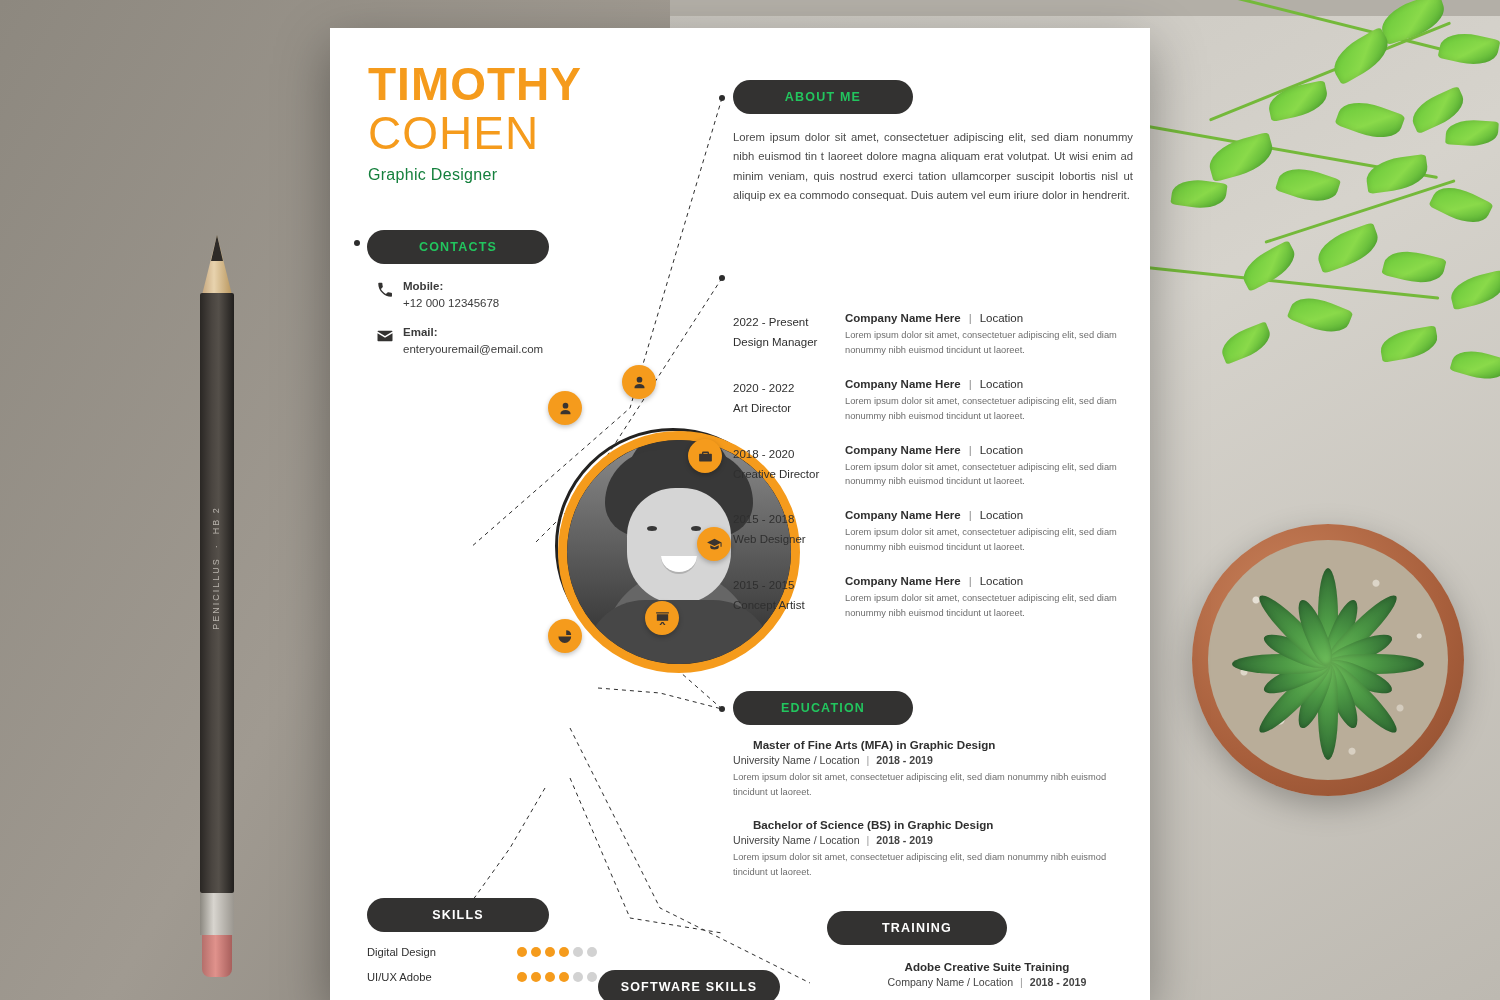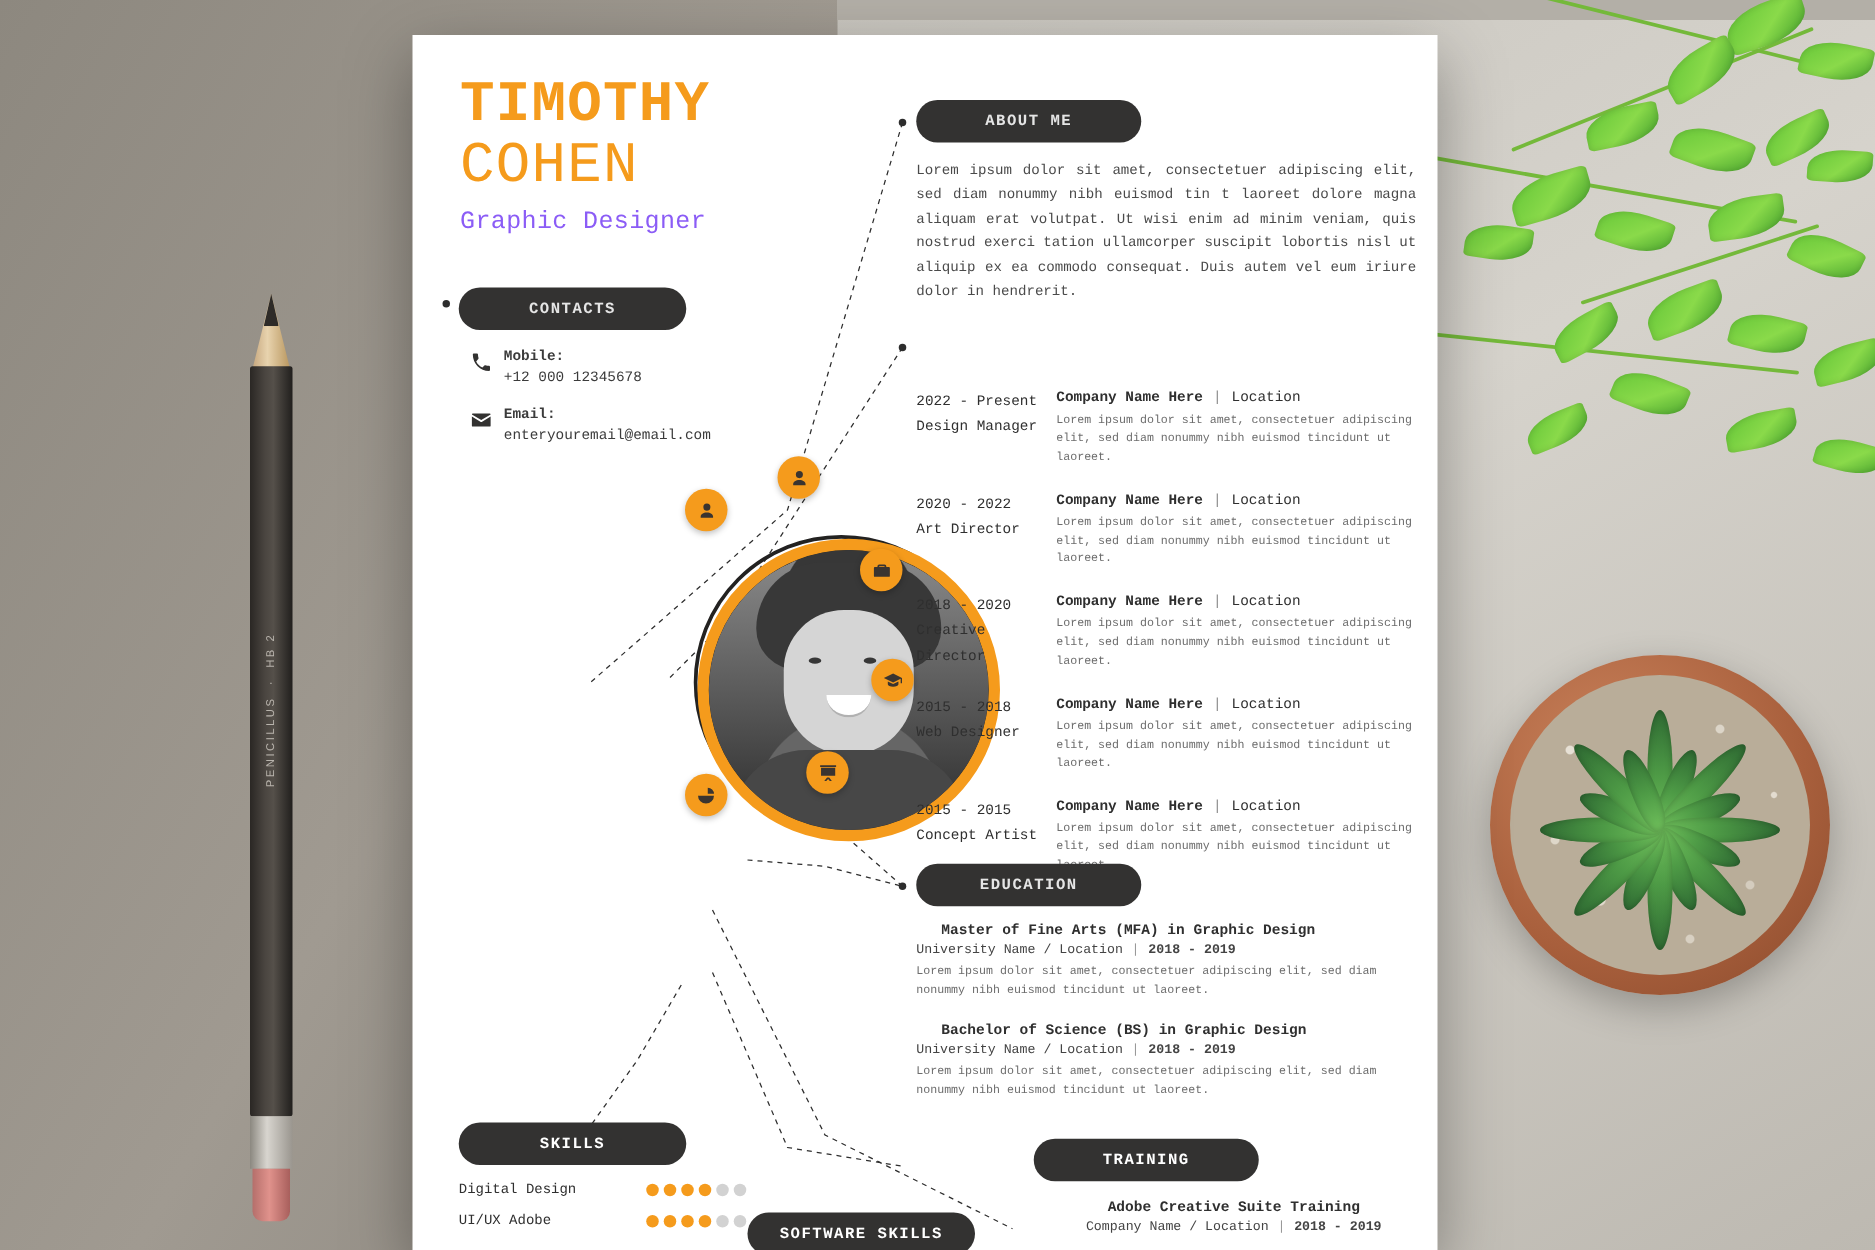"TIMOTHY" .inner { font-family: Liberation Mono, monospace -> none }
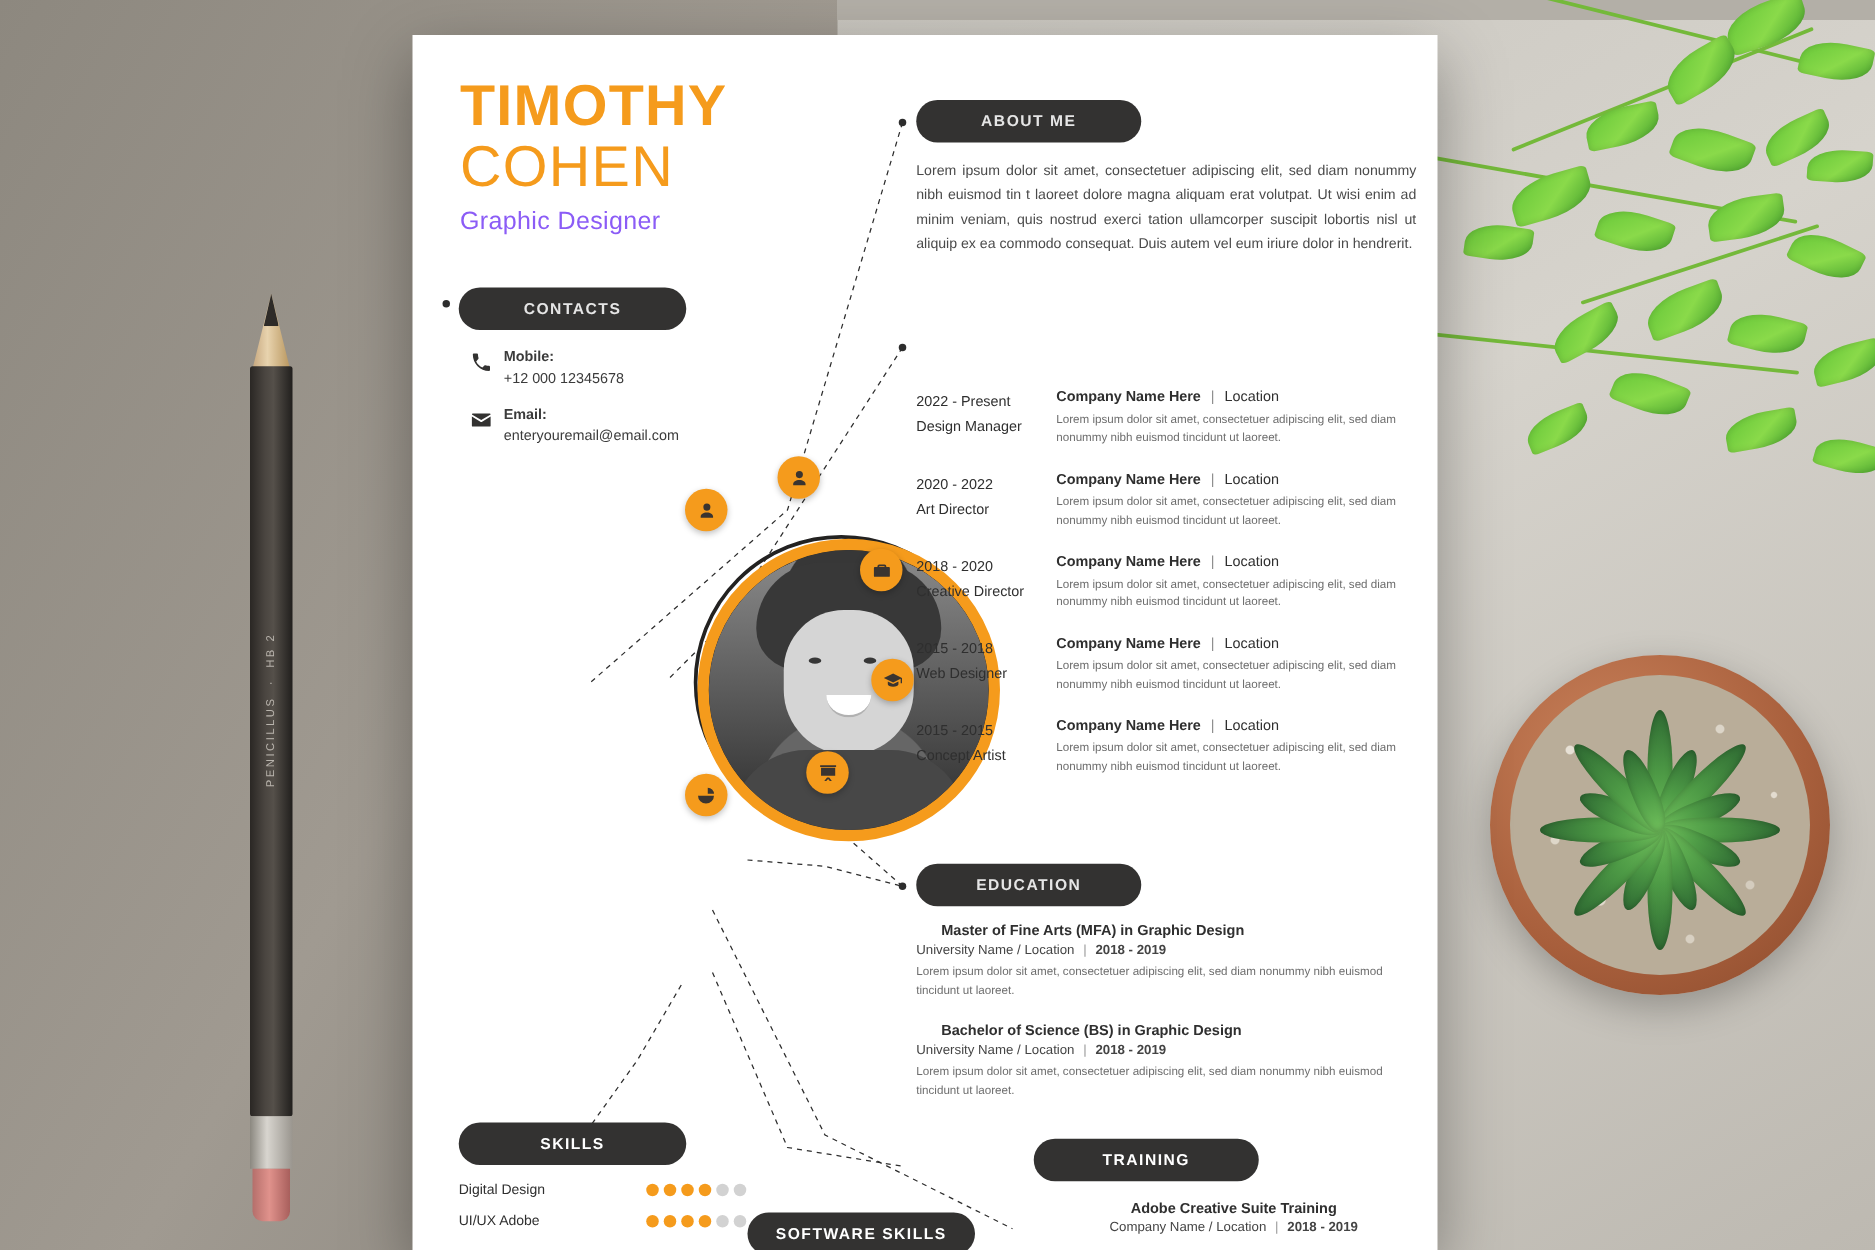"ABOUT ME" .pill { color: #e5e5e5 -> #22c55e }
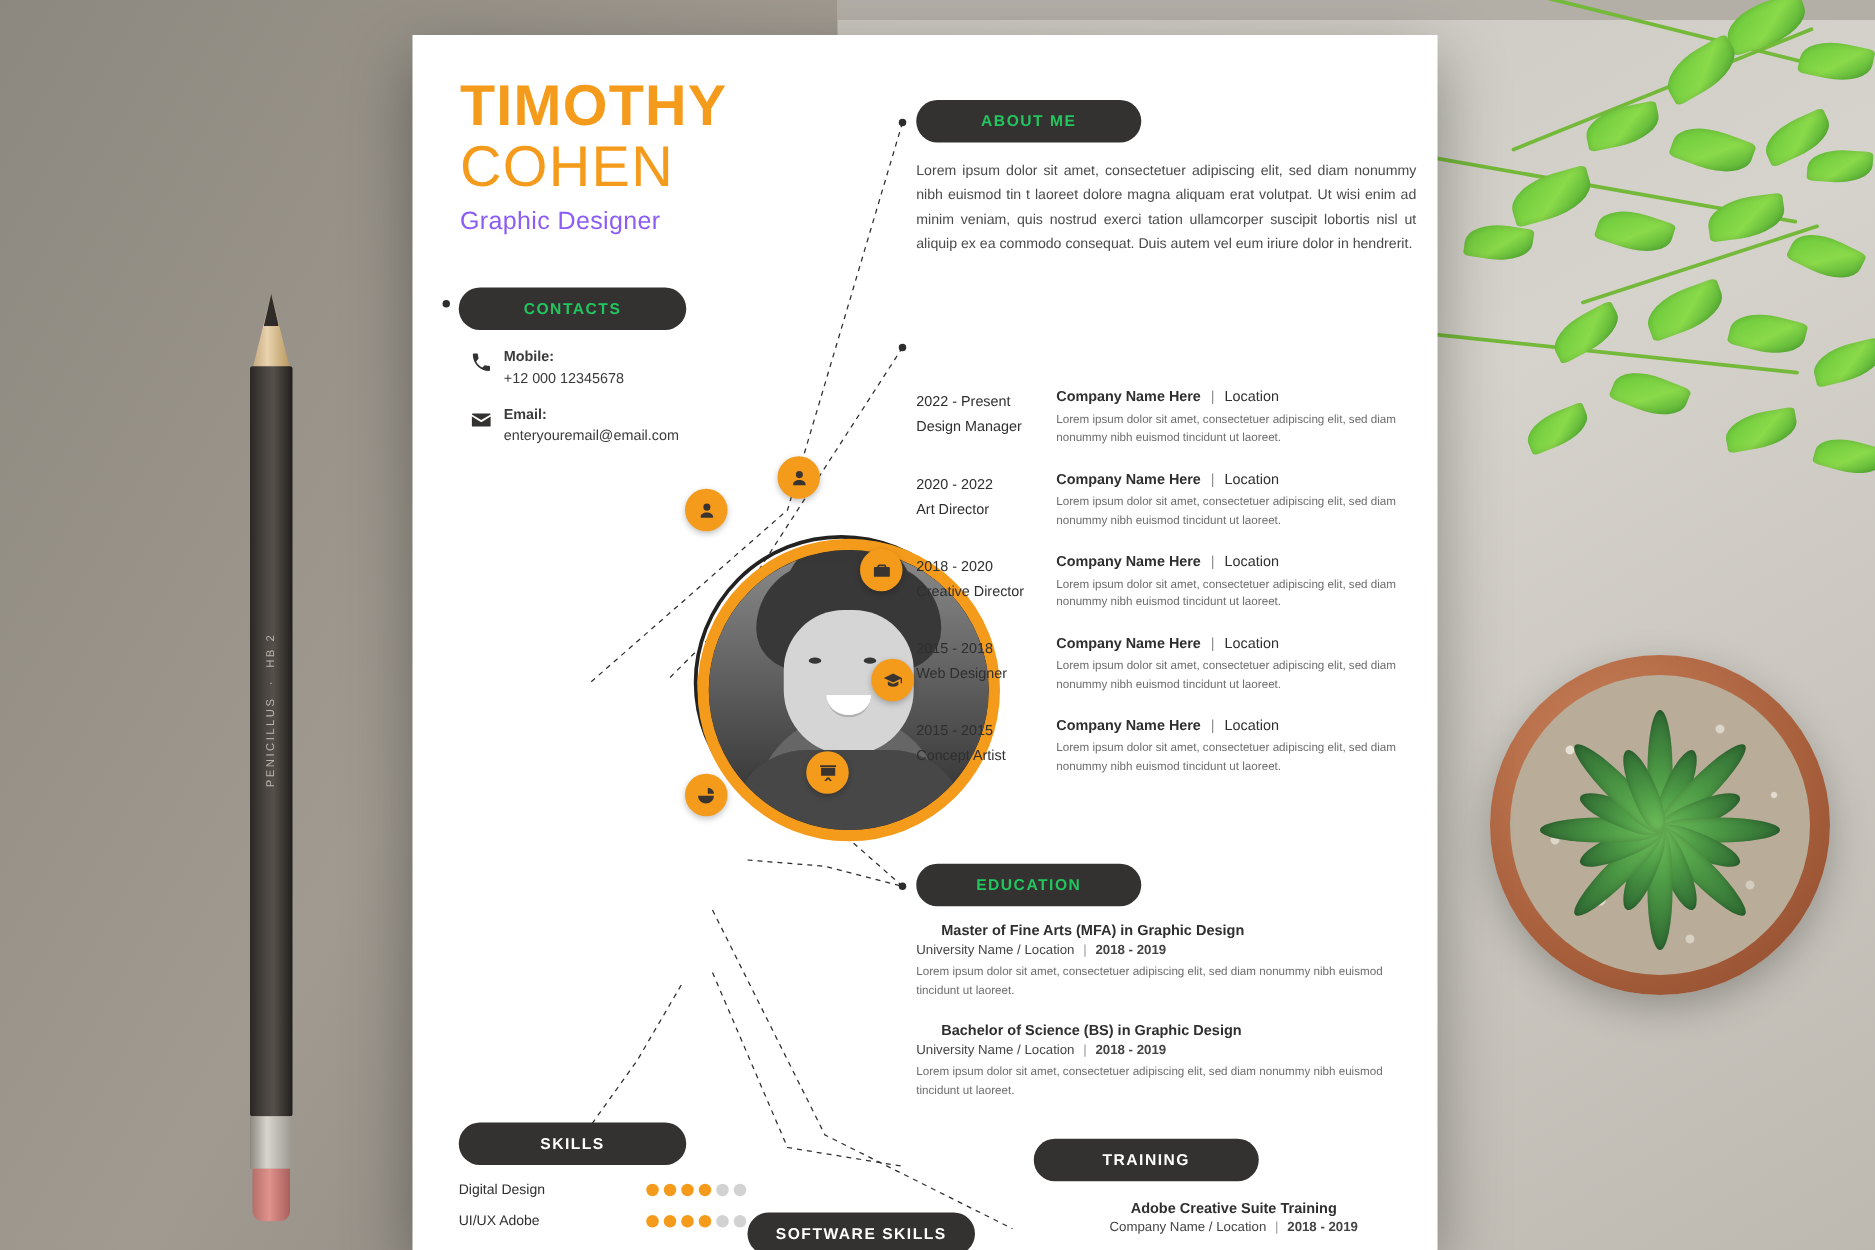"Graphic Designer" .name .role { color: #8b5cf6 -> #15803d; font-size: 20px -> 16px }
